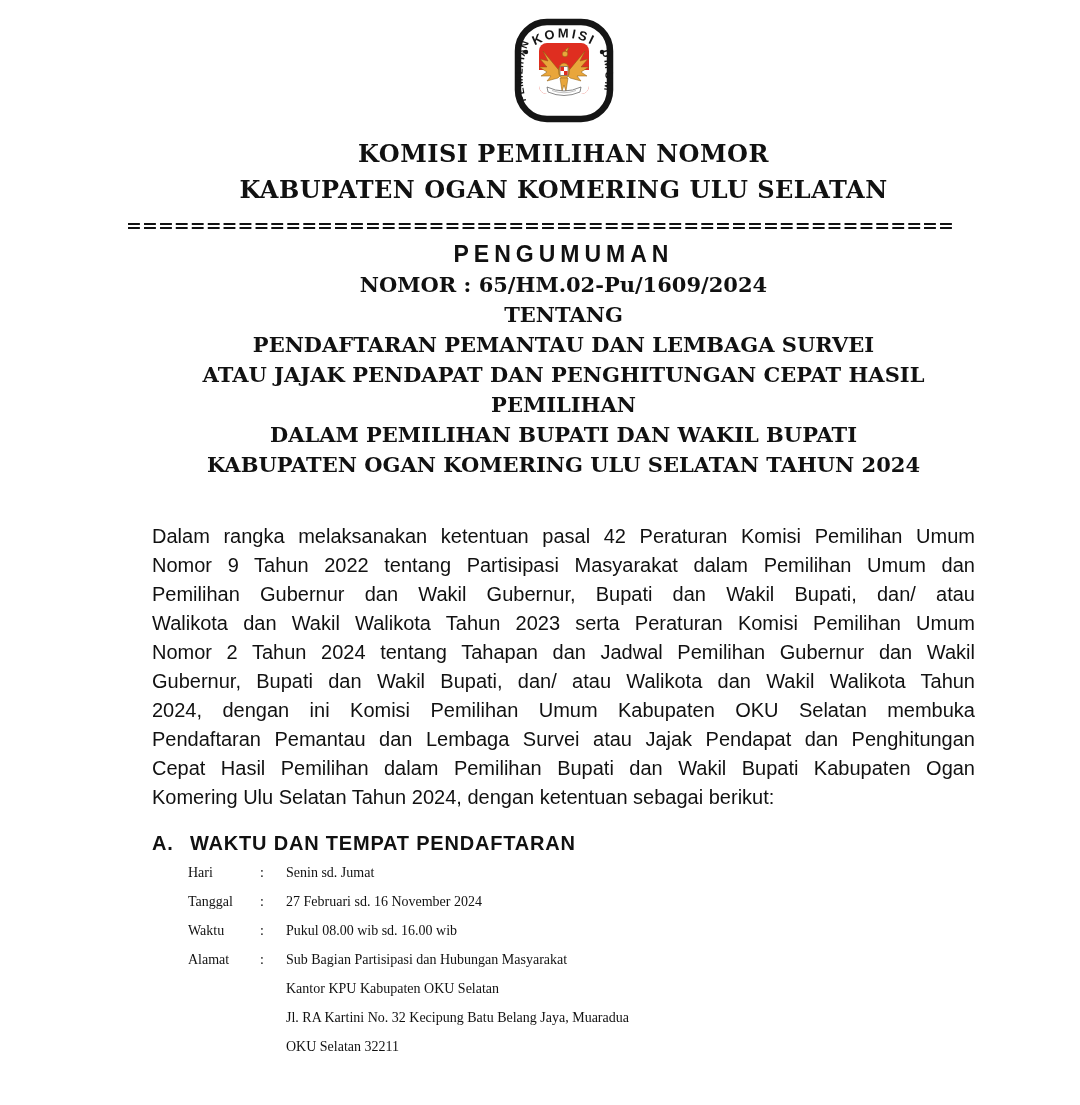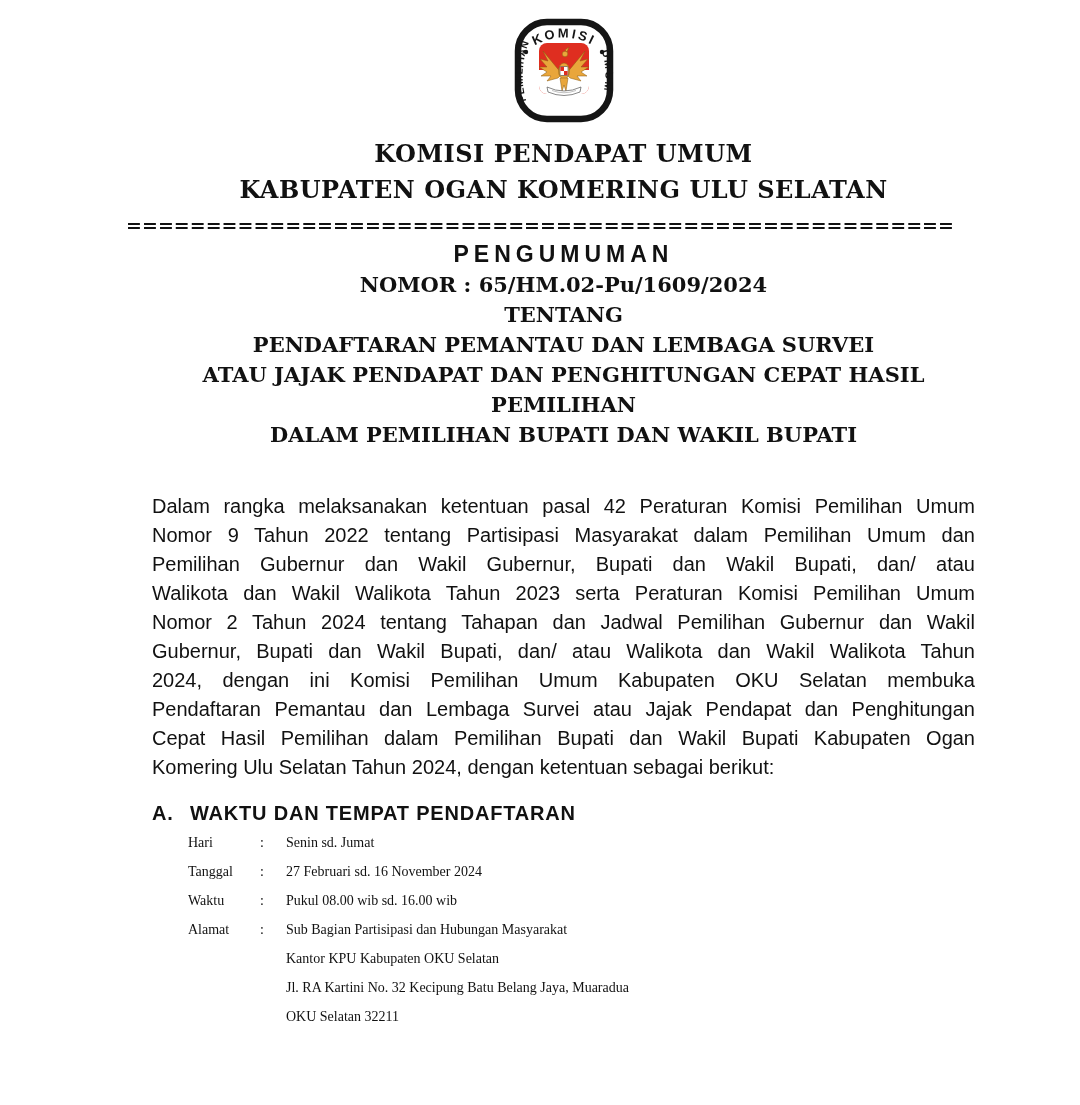"KOMISI PENDAPAT UMUM" div.h1 { text: PENDAPAT UMUM -> PEMILIHAN NOMOR }
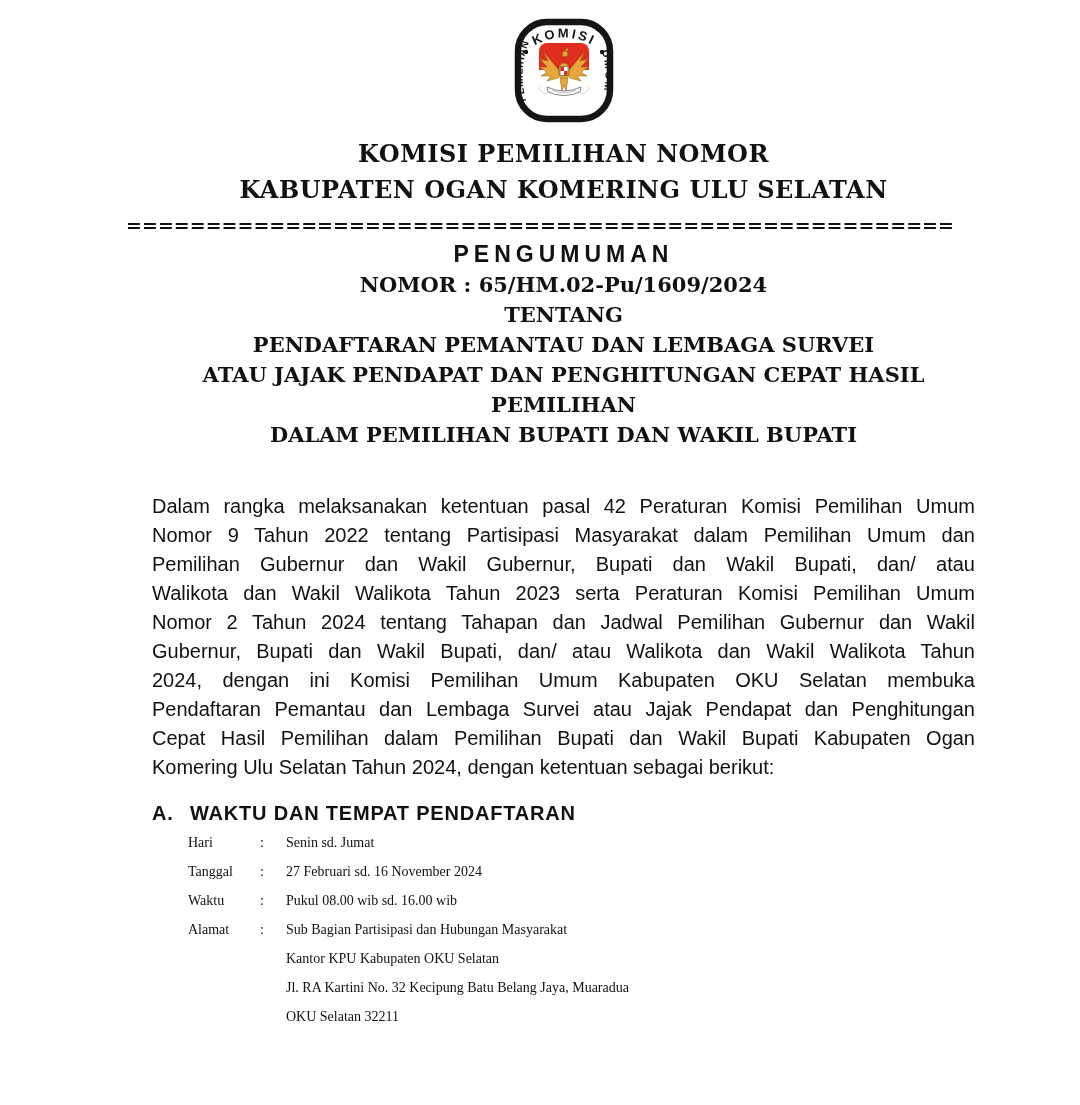"KABUPATEN OGAN KOMERING ULU SELATAN TAHUN" div.t-serif { html: none -> <div>KABUPATEN OGAN KOMERING ULU SELATAN TAHUN 2024</div> }
